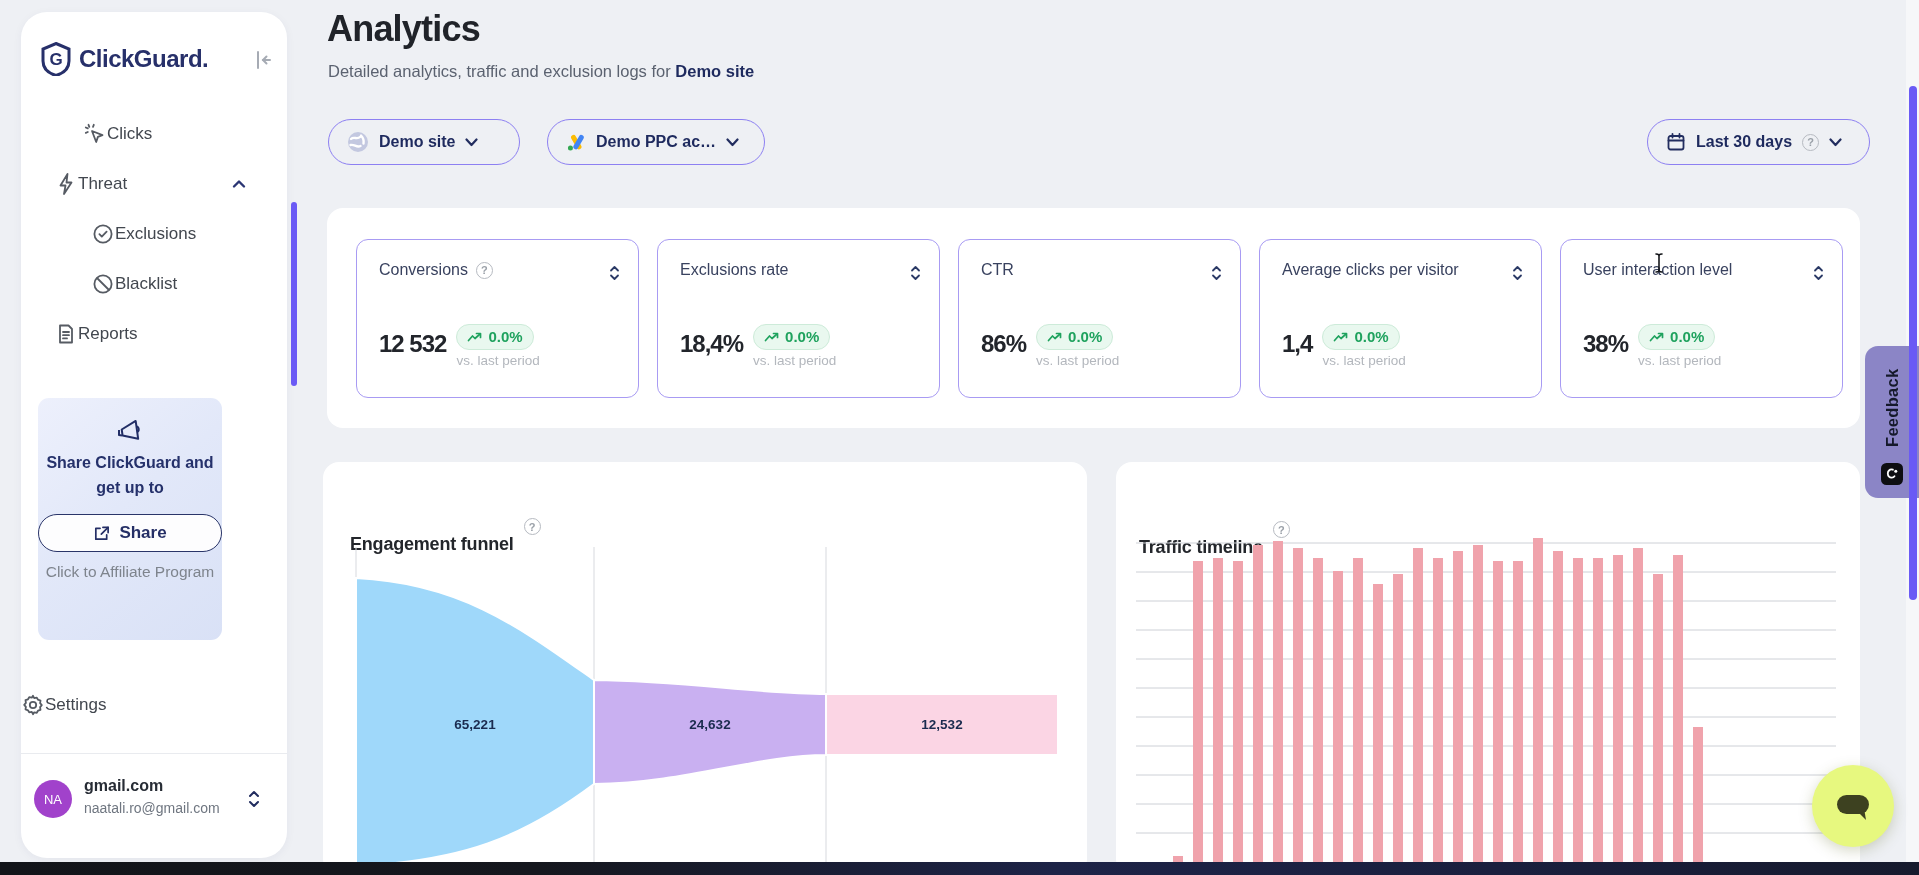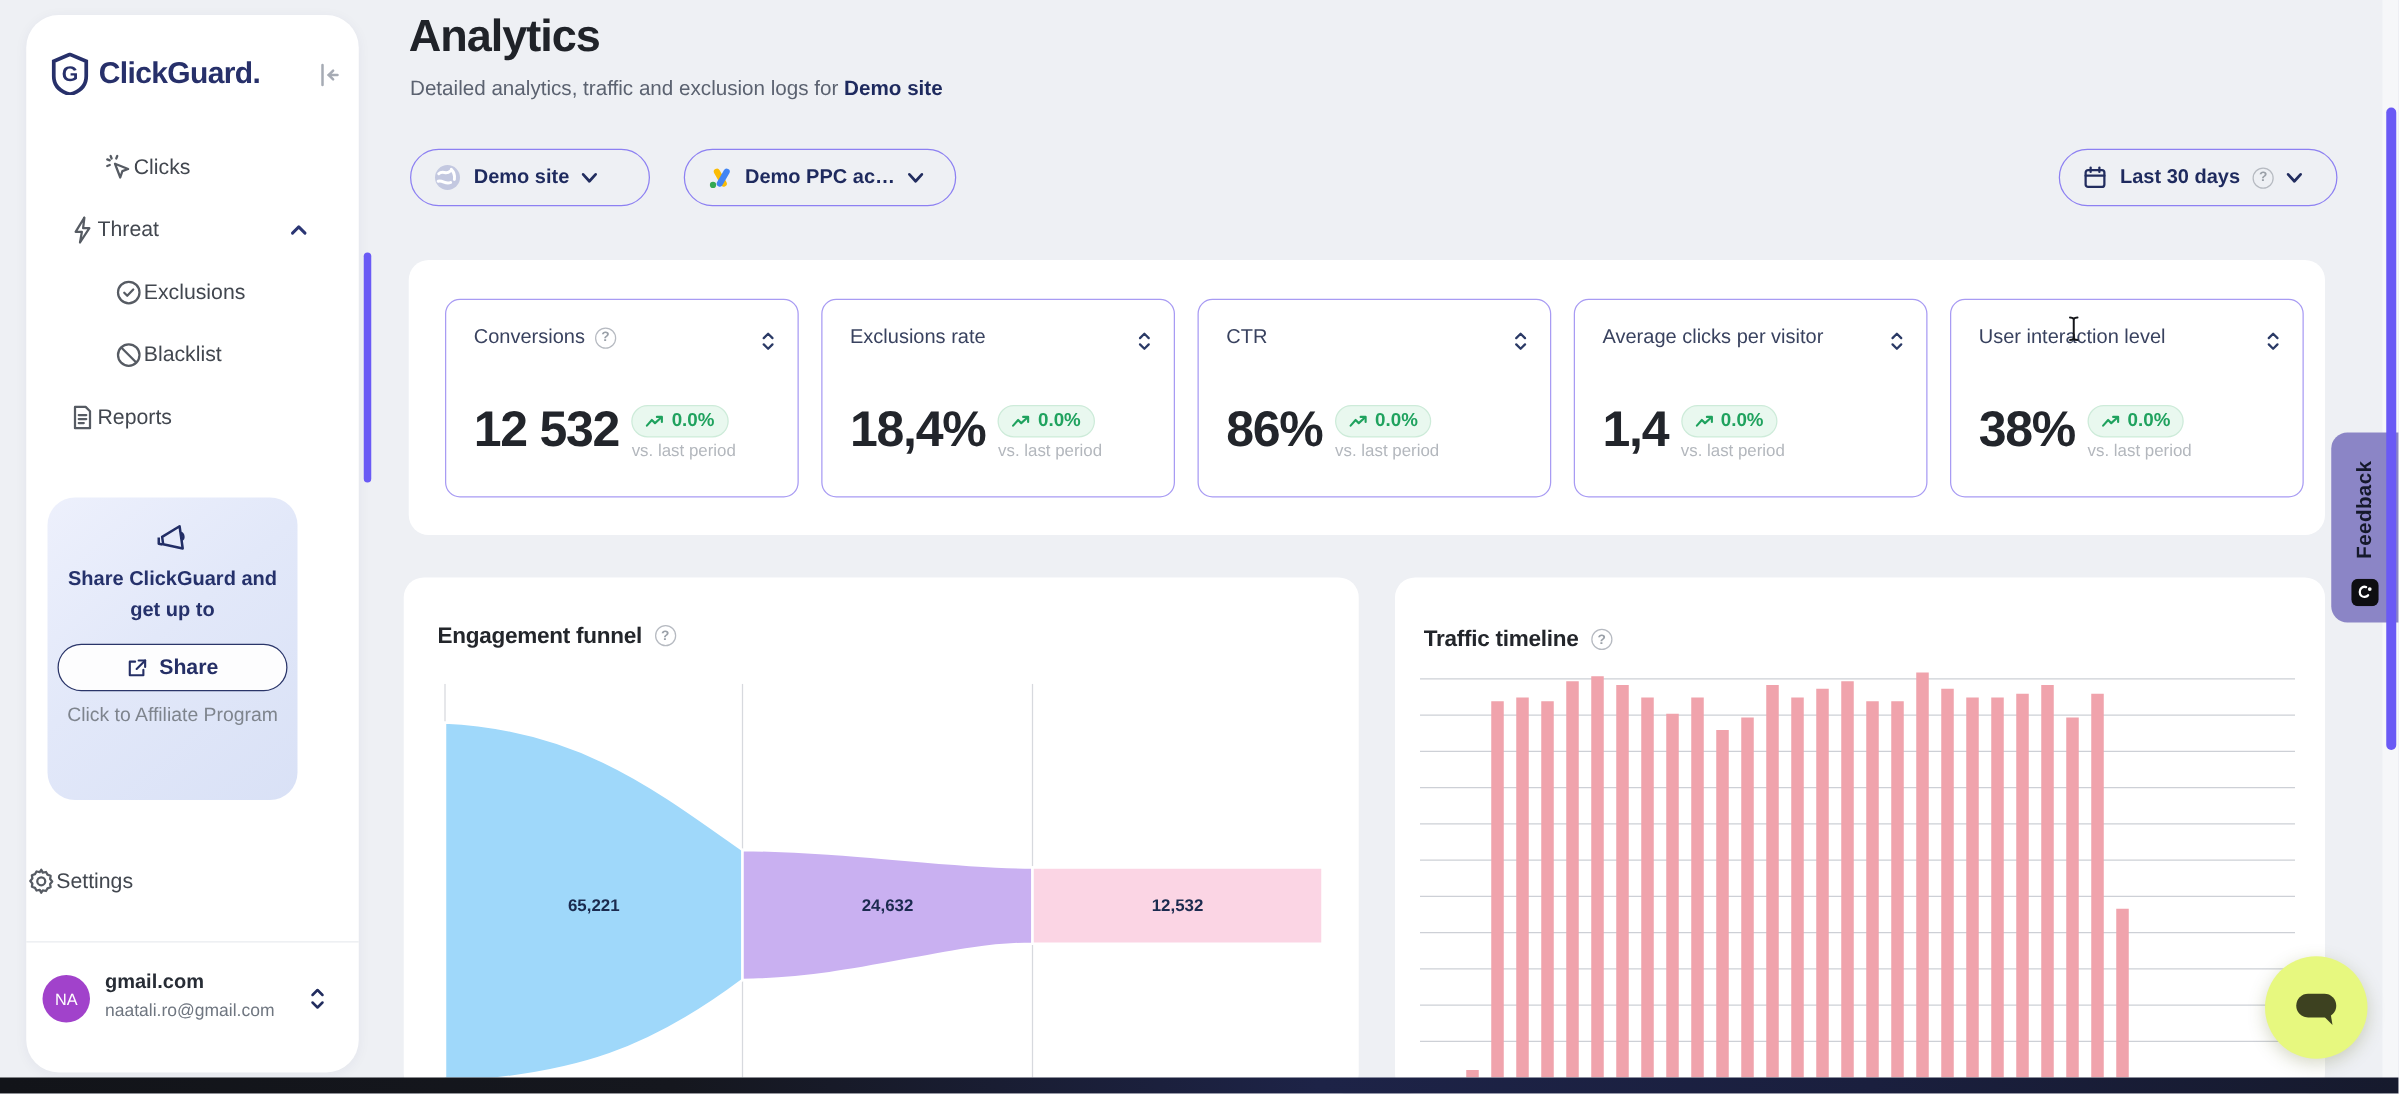"12 532" .stat-value { font-size: 40px -> 24px }
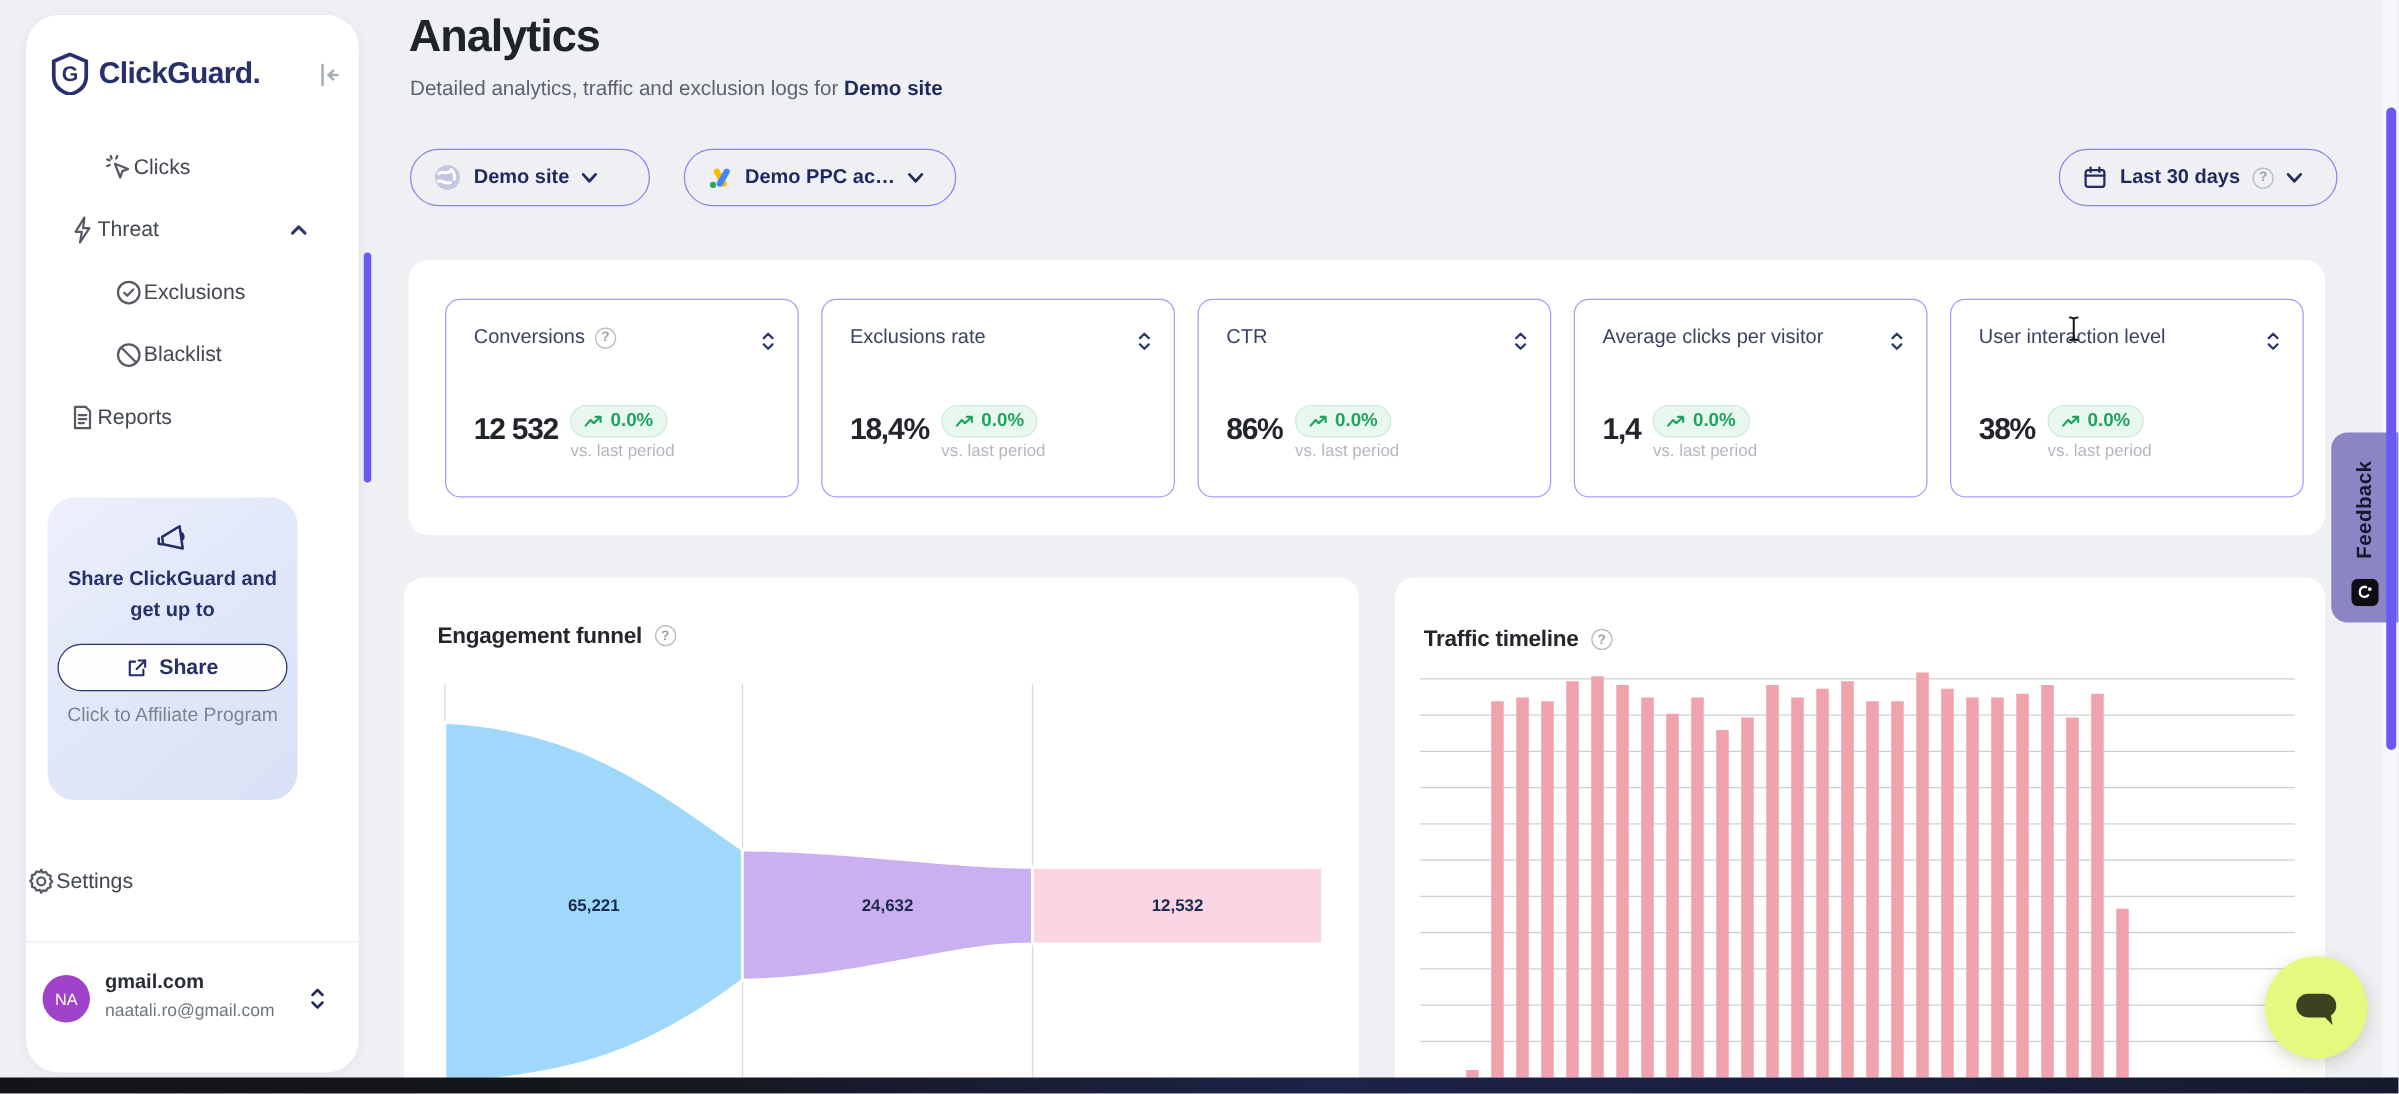"Share ClickGuard and" .promo { border-radius: 22px -> 11px; width: 200px -> 184px }
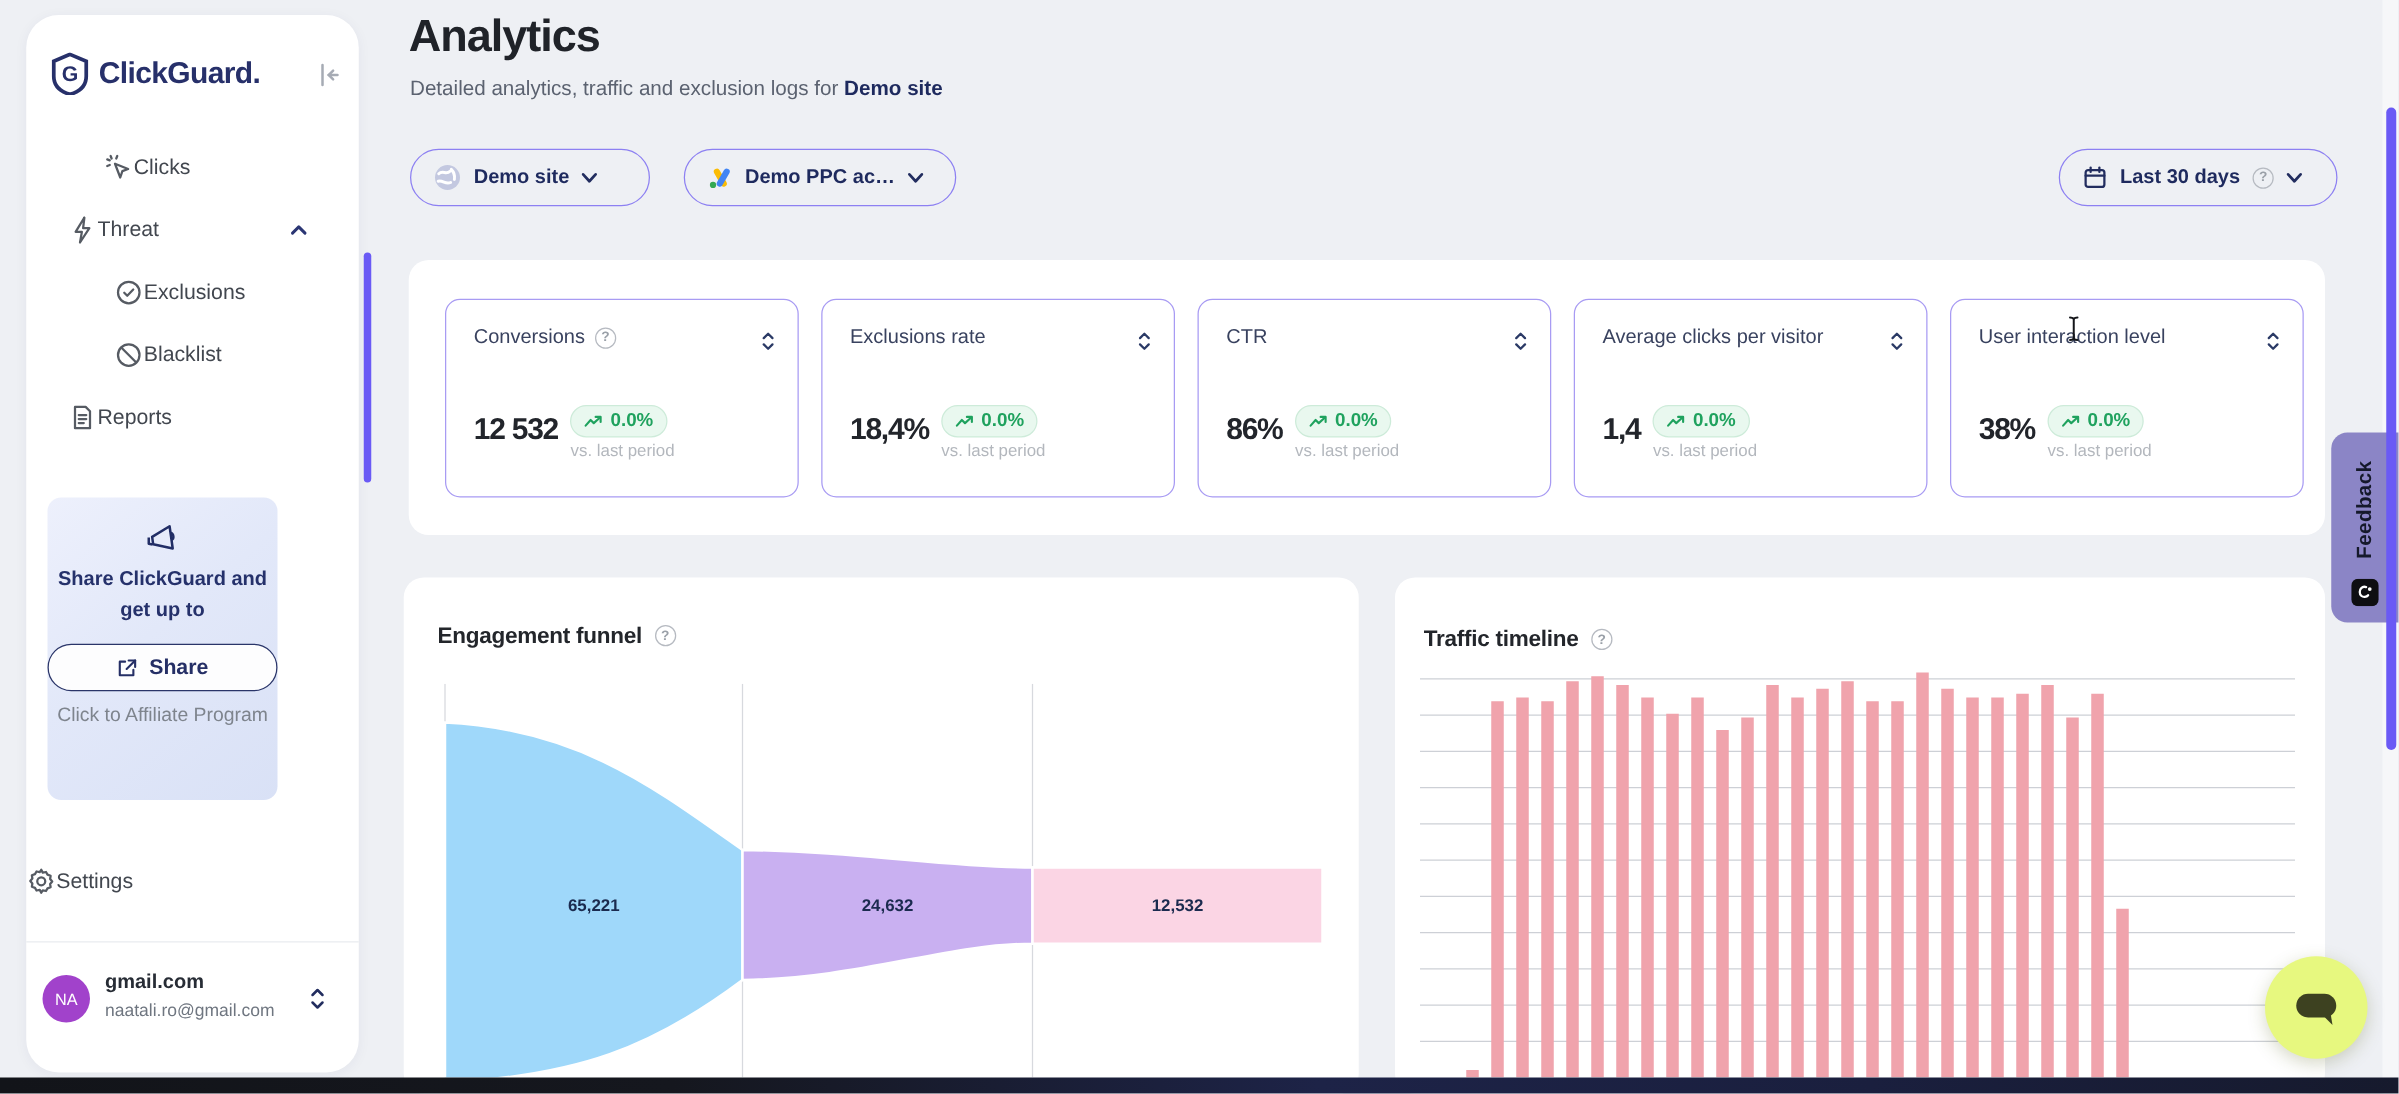"Engagement funnel" .chart-title { margin-top: none -> 36px }
